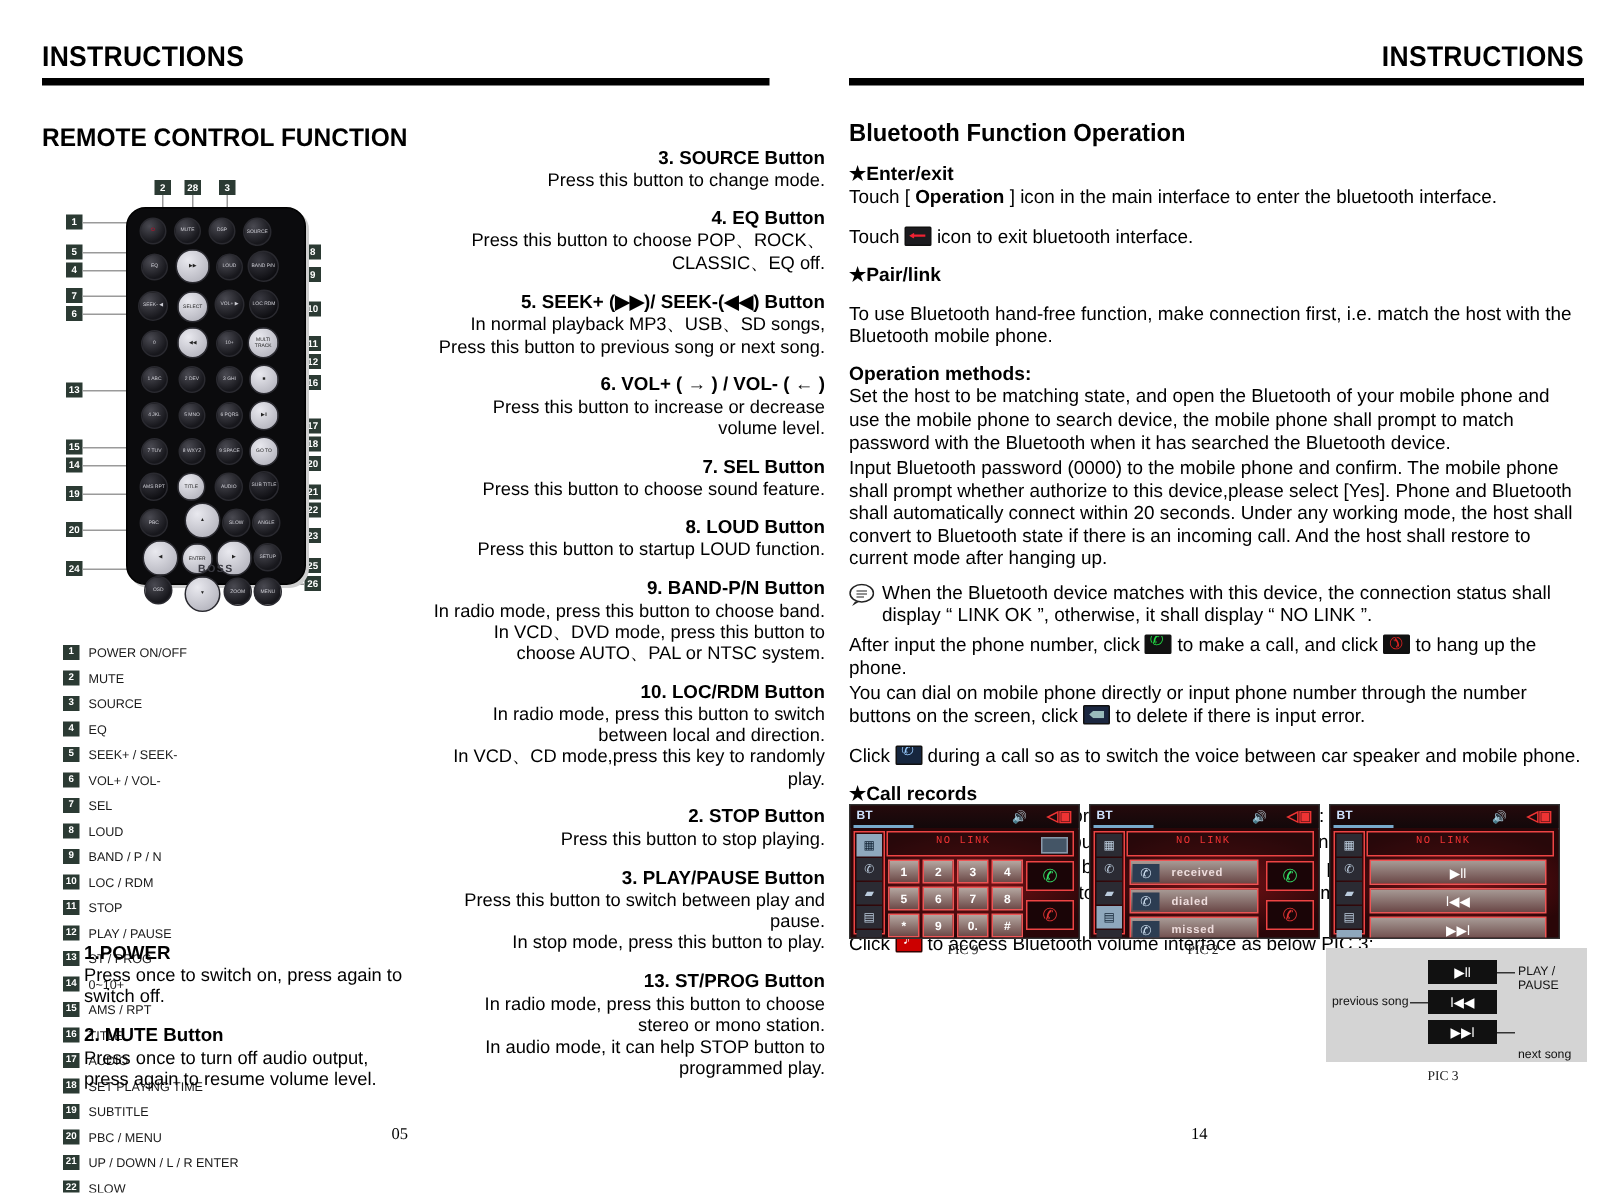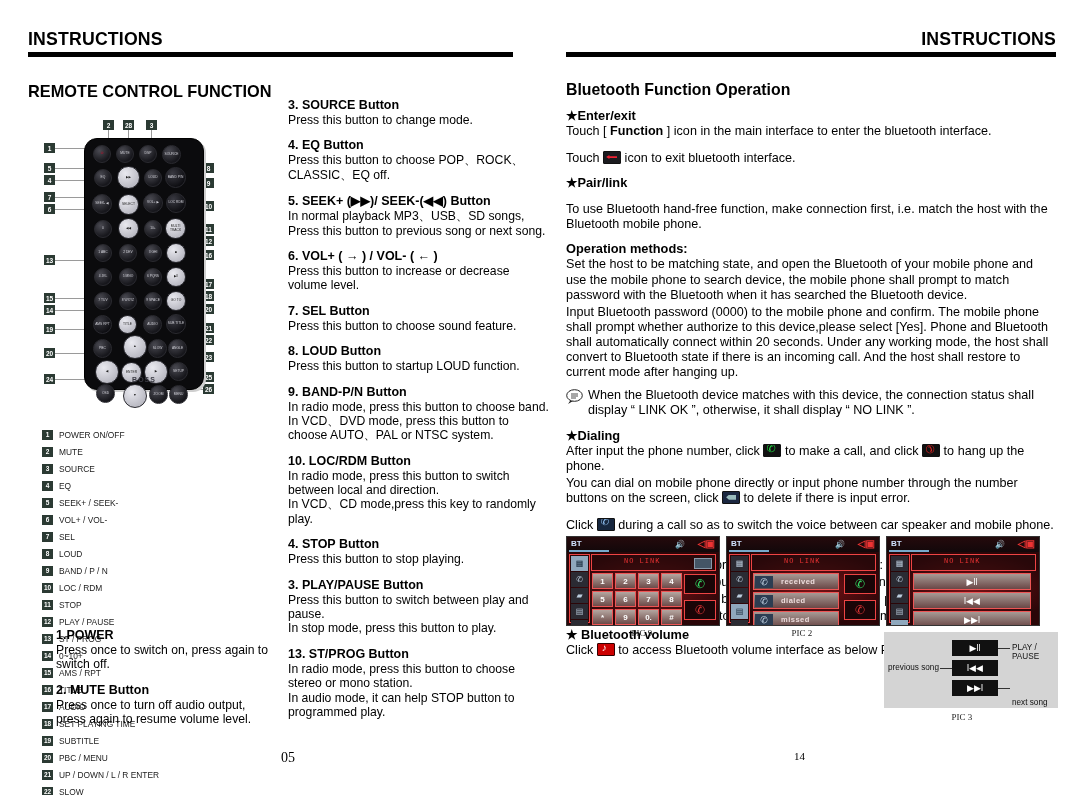"3. SOURCE Button" .rblock { text-align: none -> right }
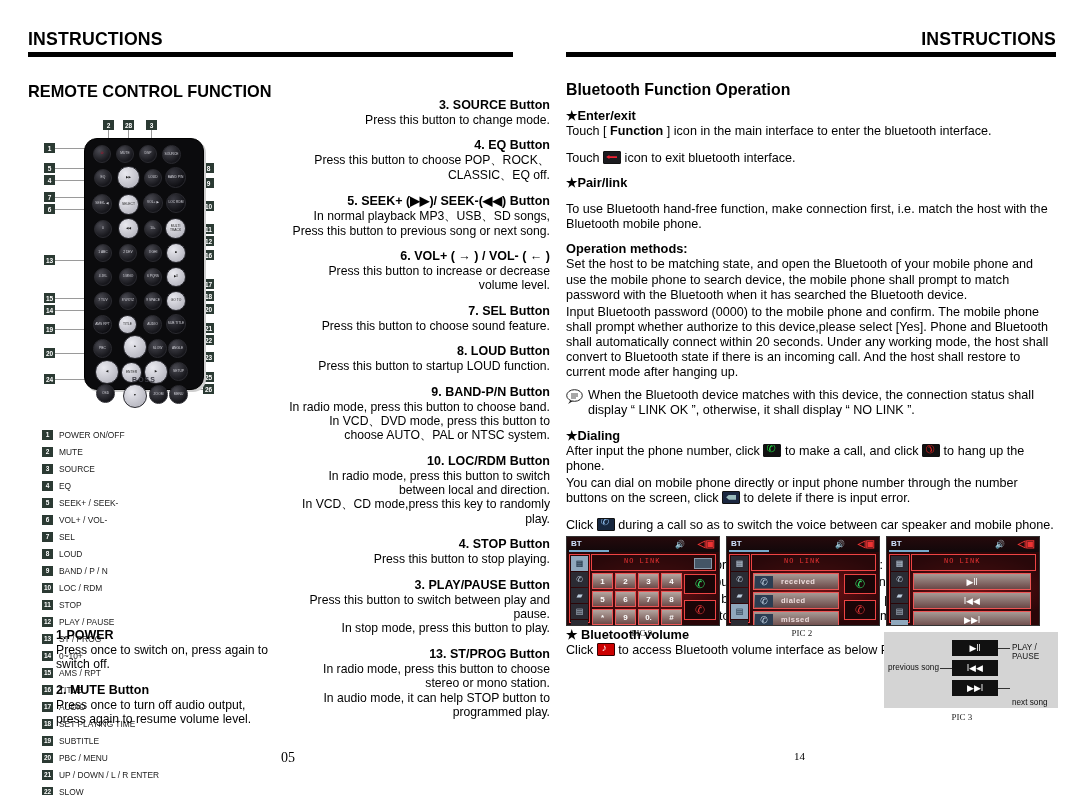"Function" span.bold { text: Function -> Operation }
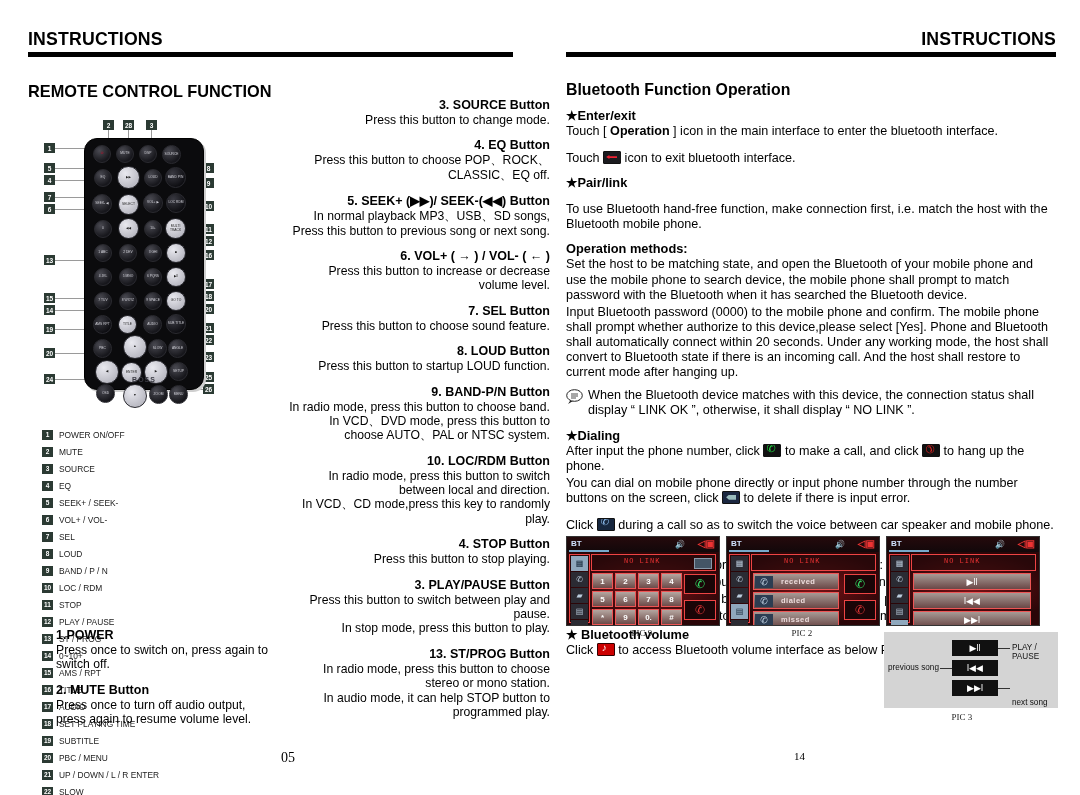"★Dialing" div.star { html: <div>★Dialing</div> -> none }
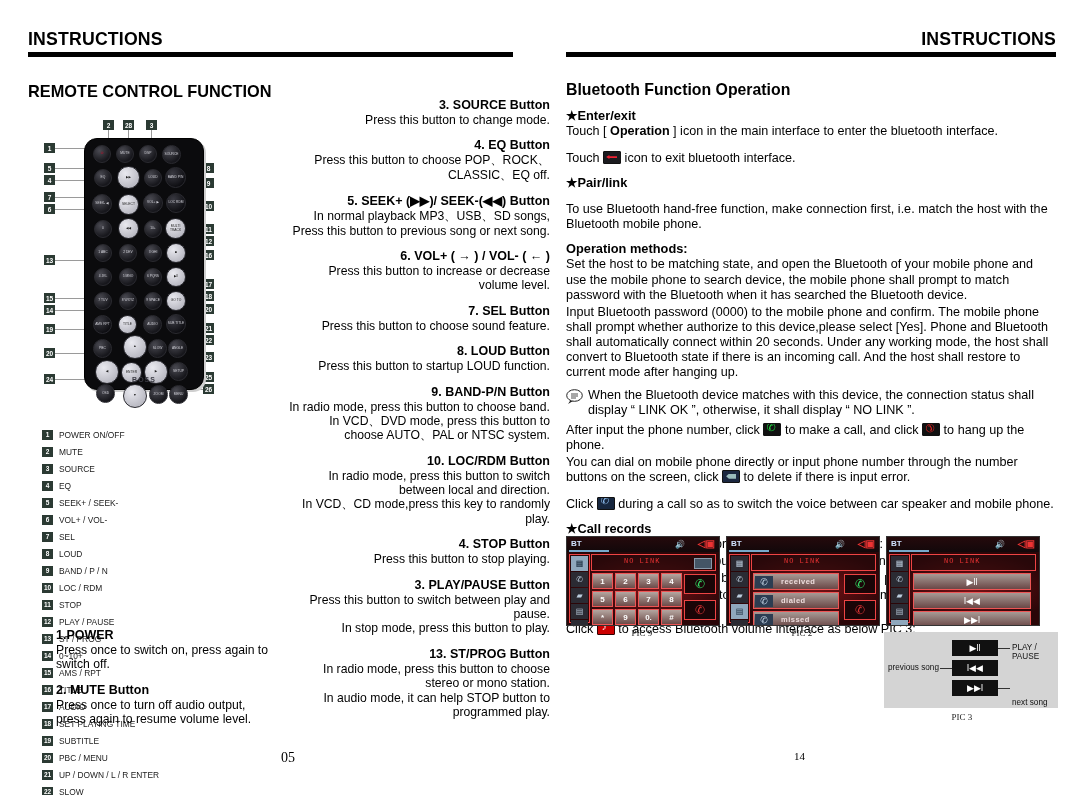"4. STOP Button" div.btitle { text: 4 -> 2 }
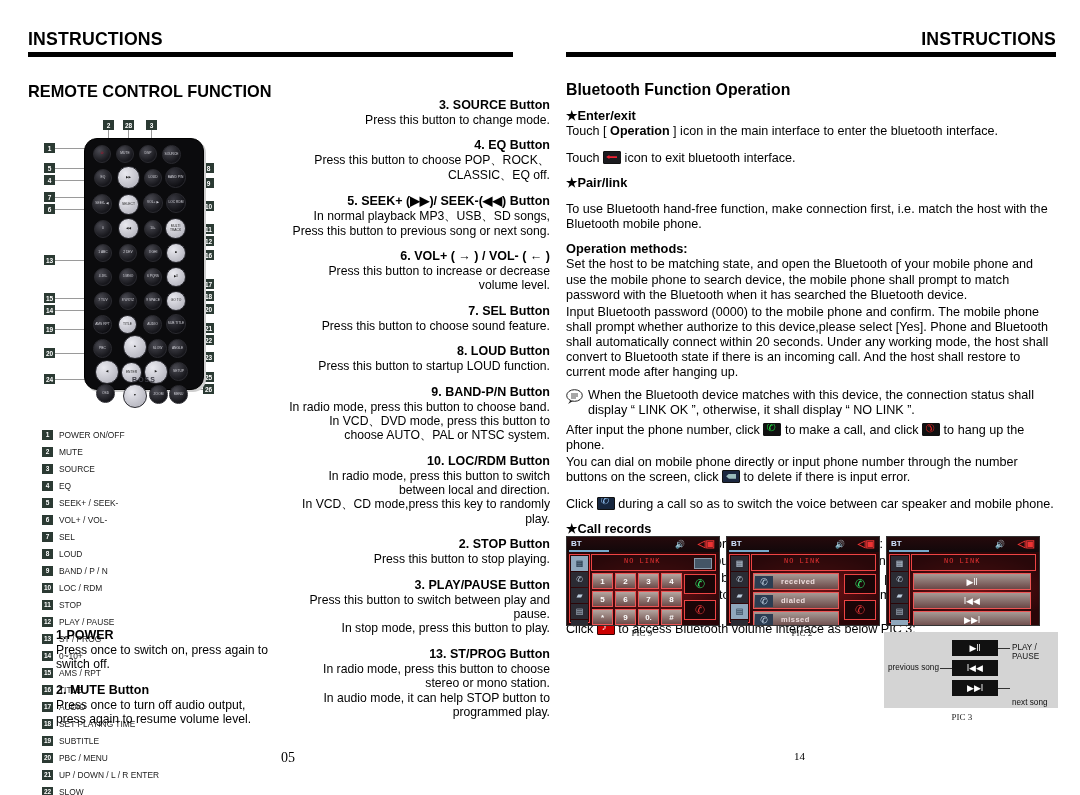"05" div { font-size: 14px -> 11px; left: 253px -> 233px }
